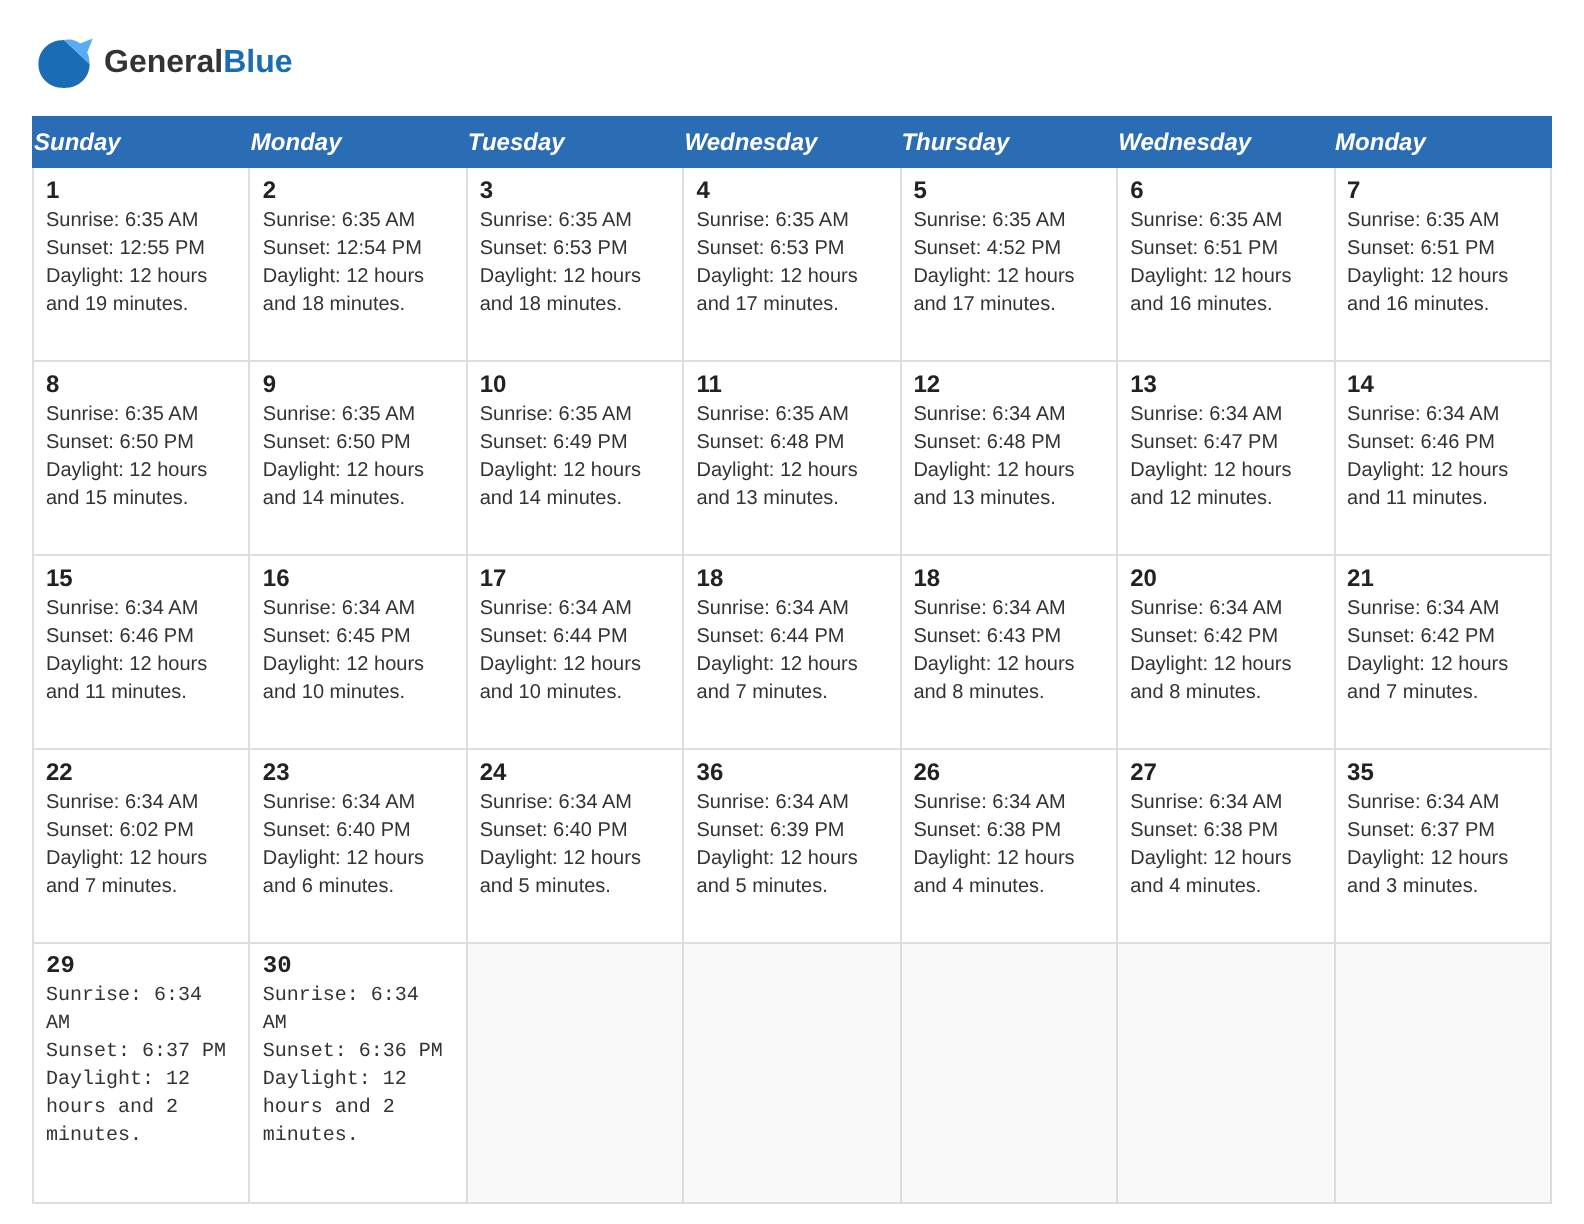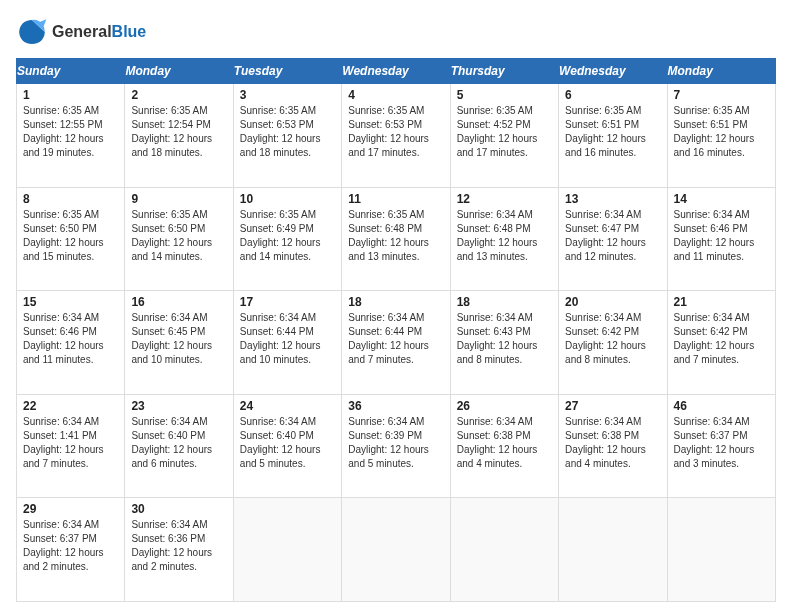"46" span.day-num { text: 46 -> 35 }
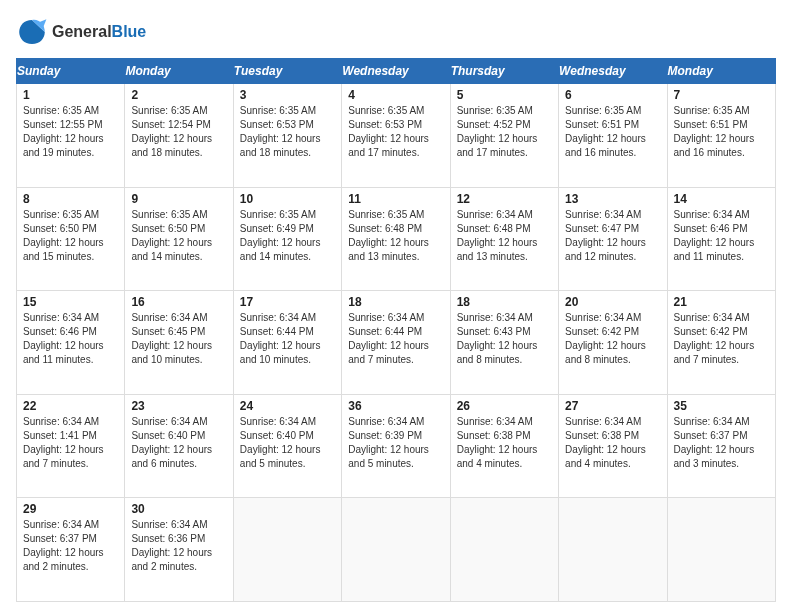"Sunset: 1:41 PM" span { text: 1:41 -> 6:02 }
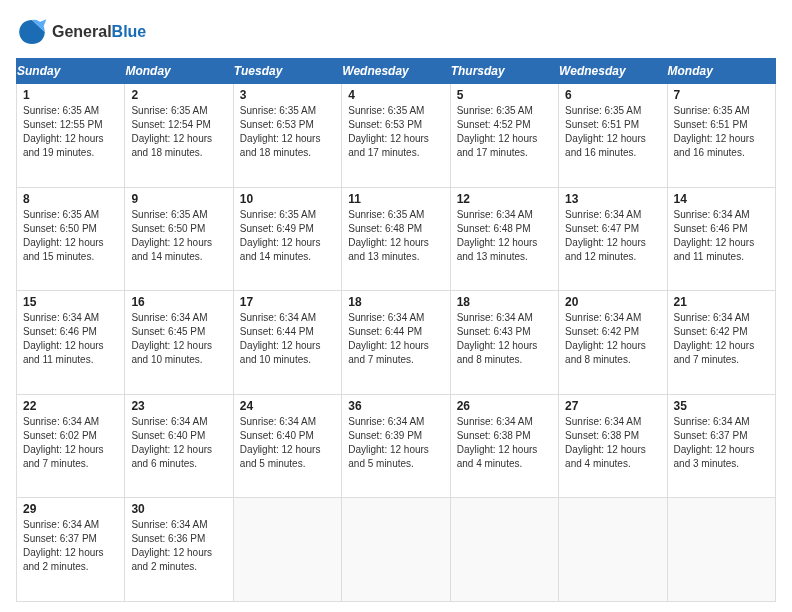"29" .last-row td { font-family: none -> Liberation Mono, monospace }
